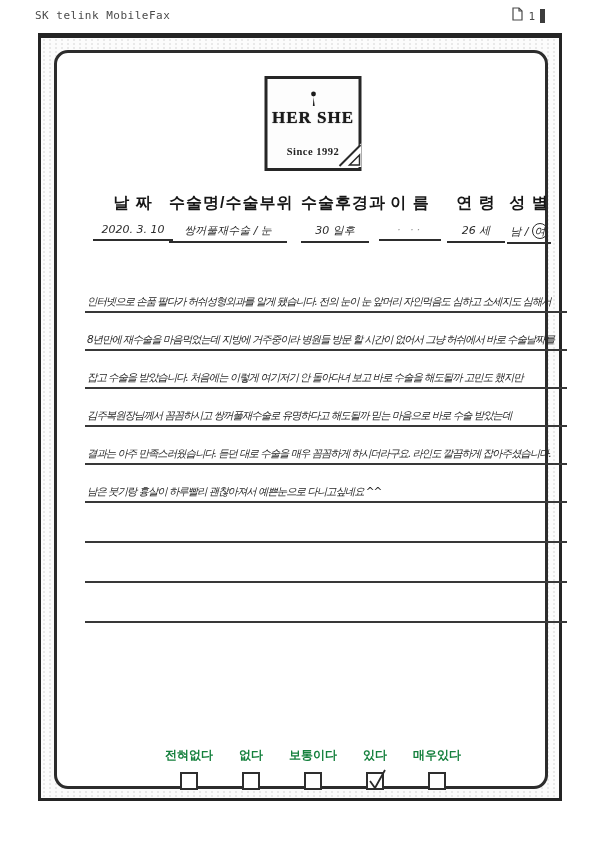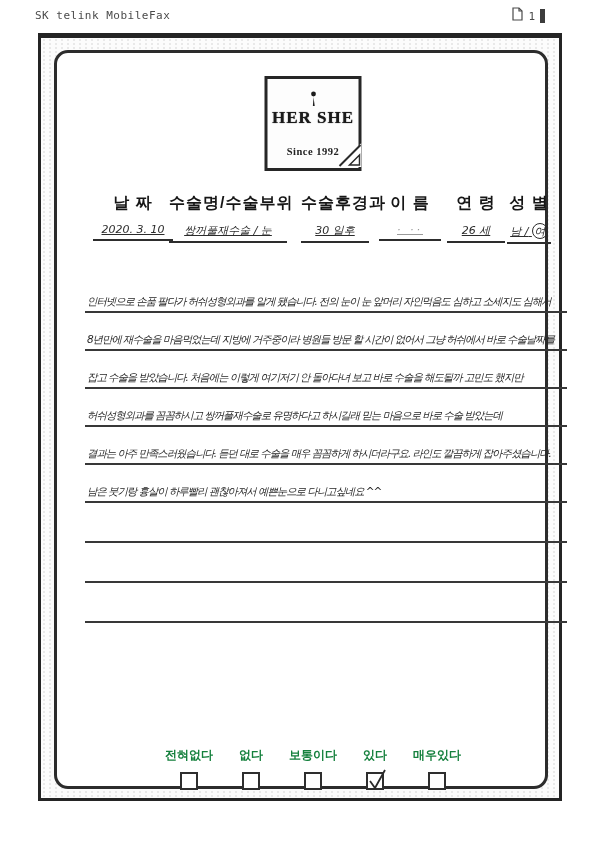"2020. 3. 10" .pt-value { text-decoration: underline -> none }
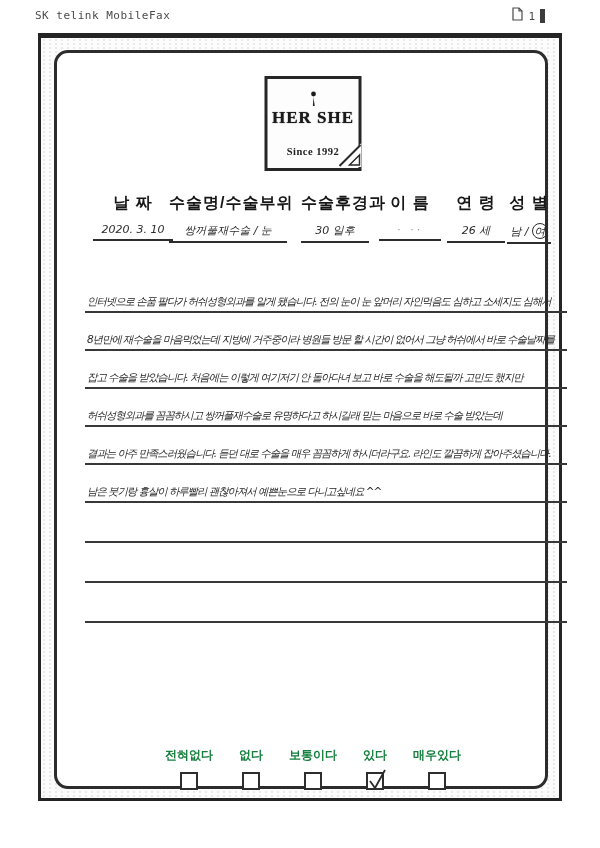"허쉬성형외과를 꼼꼼하시고 쌍꺼풀재수술로 유명하다고 하시길래" span.hand { text: 허쉬성형외과를 꼼꼼하시고 쌍꺼풀재수술로 유명하다고 하시길래 -> 김주복원장님께서 꼼꼼하시고 쌍꺼풀재수술로 유명하다고 해도될까 }
